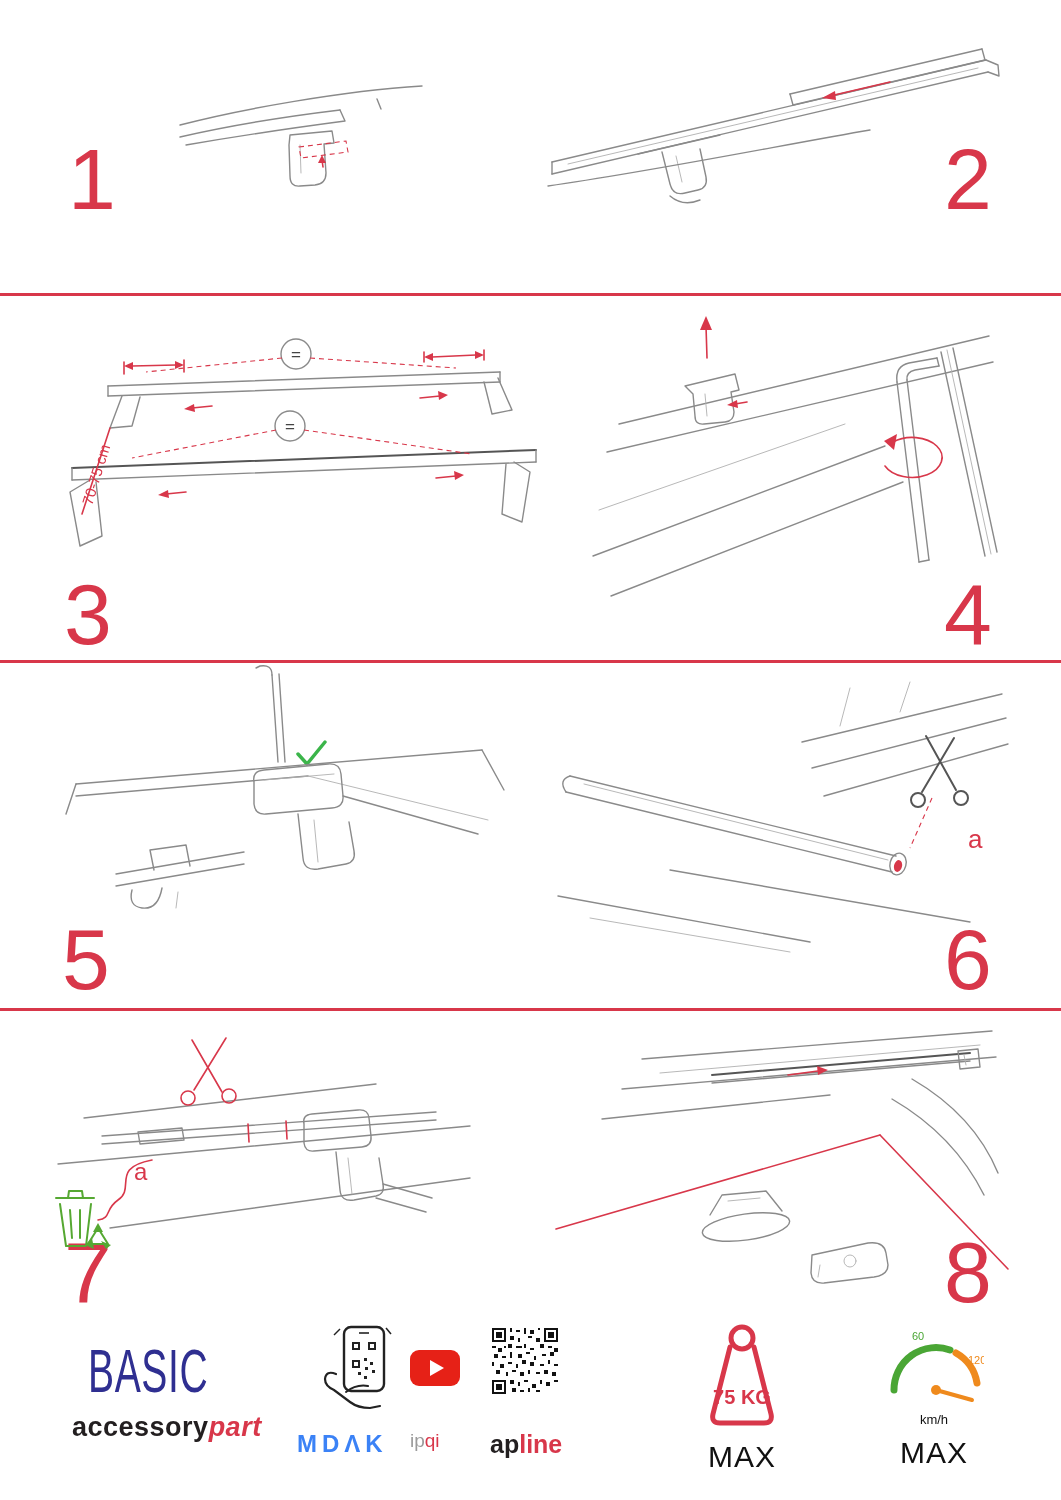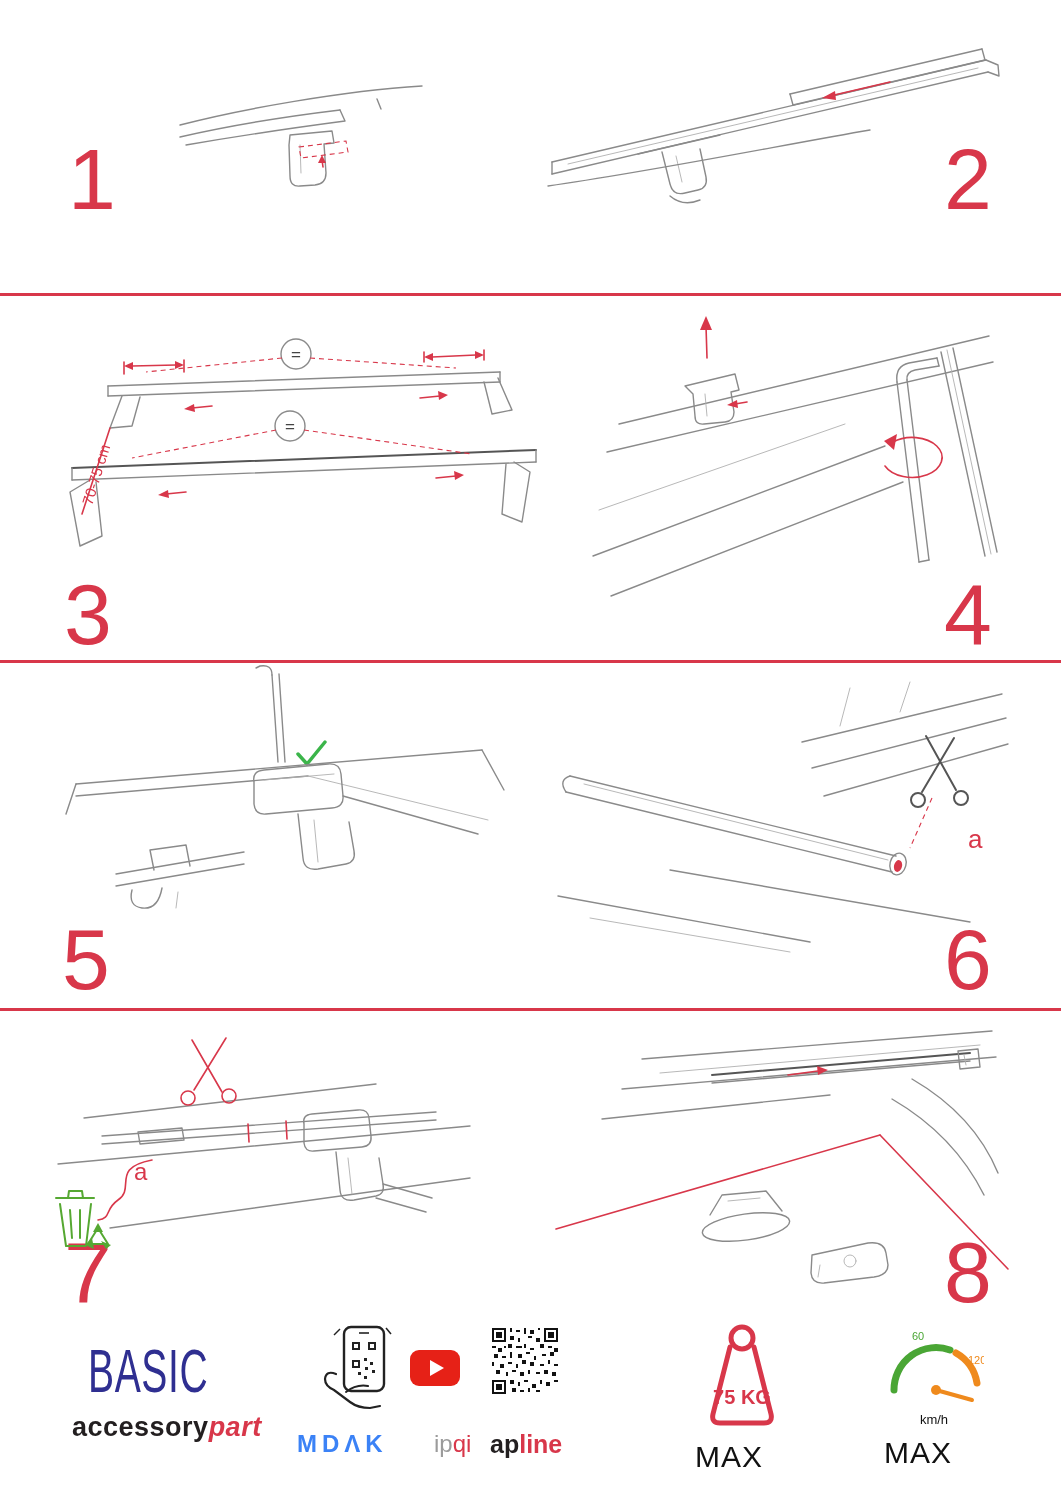"ipqi" .ipqi { font-size: 24px -> 19px; margin-left: 24px -> none }
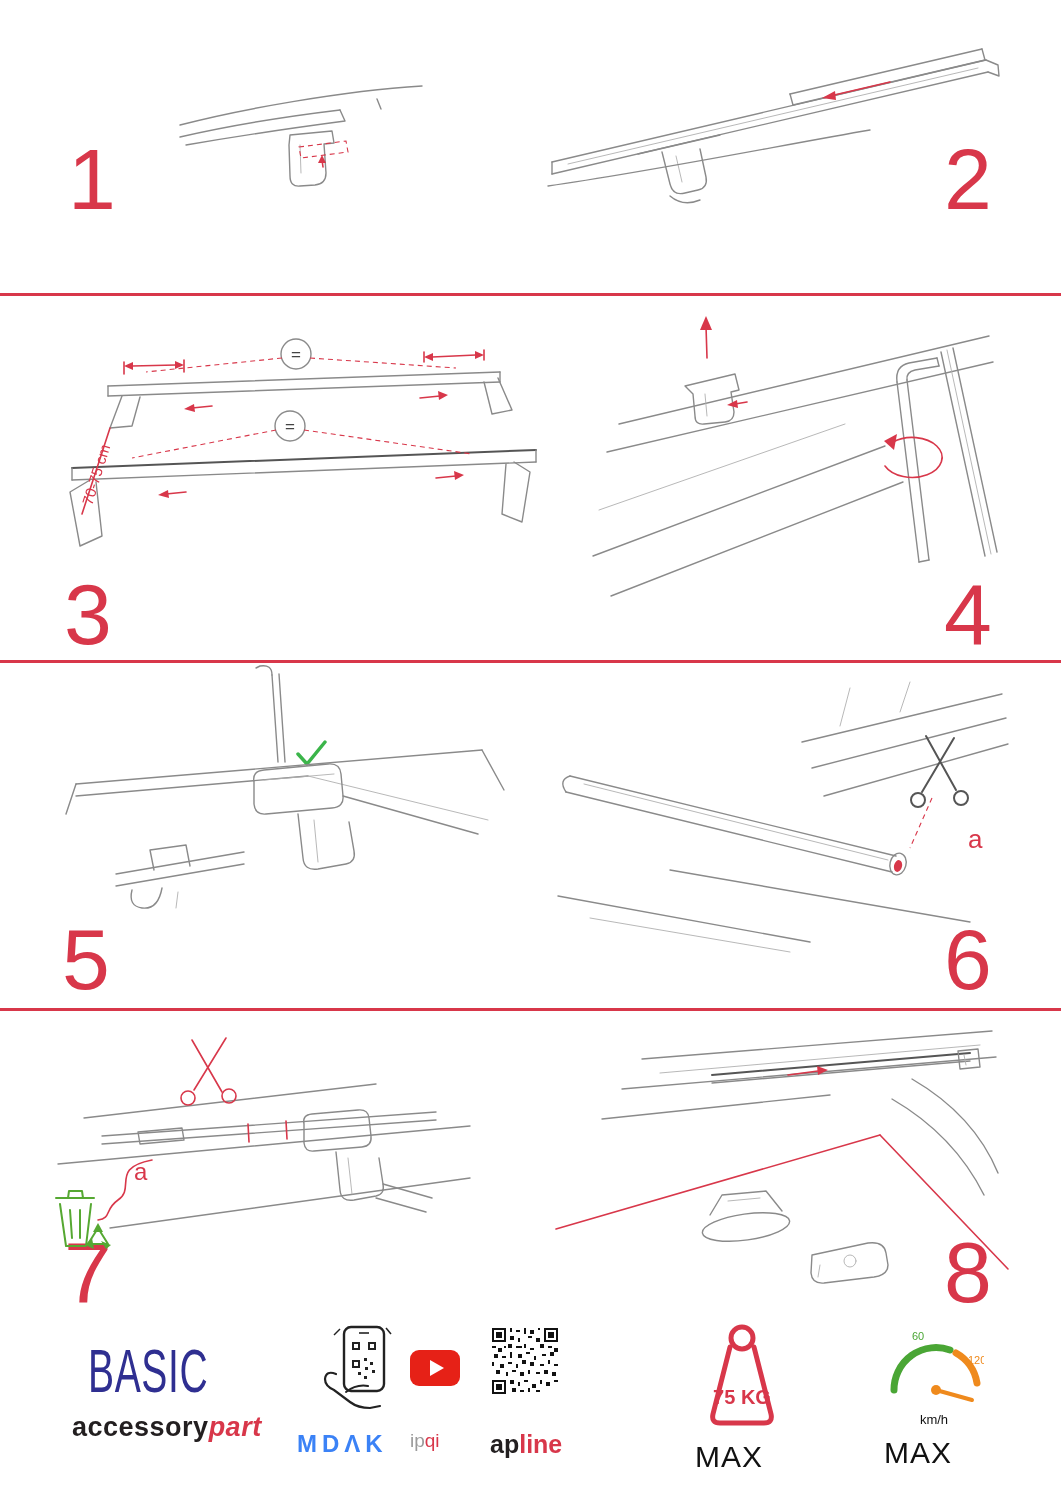"MAX" .maxlabel { text-align: left -> center }
